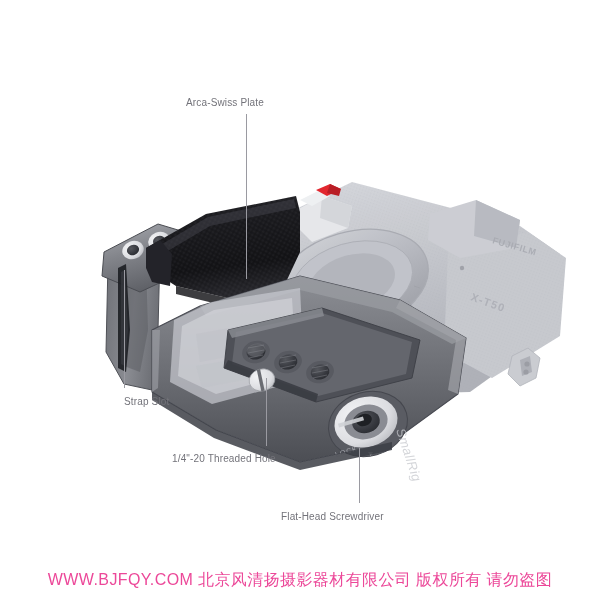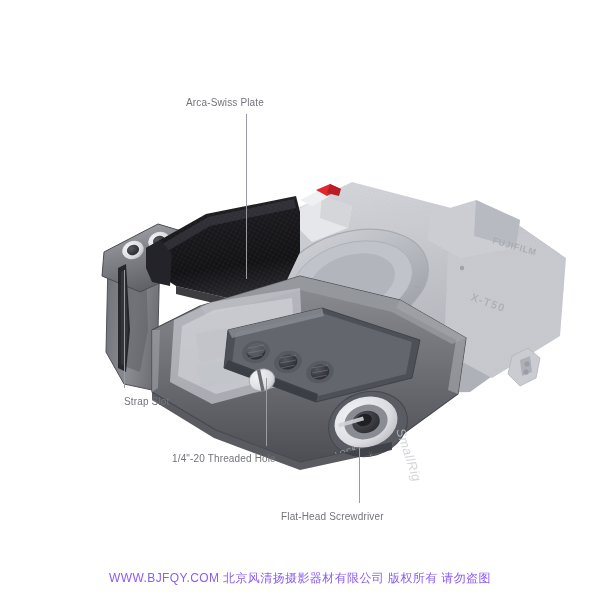"WWW.BJFQY.COM 北京风清扬摄影器材有限公司 版权所有 请勿盗图" .watermark { color: #8b5cf6 -> #ec4899; font-size: 12px -> 16px }
